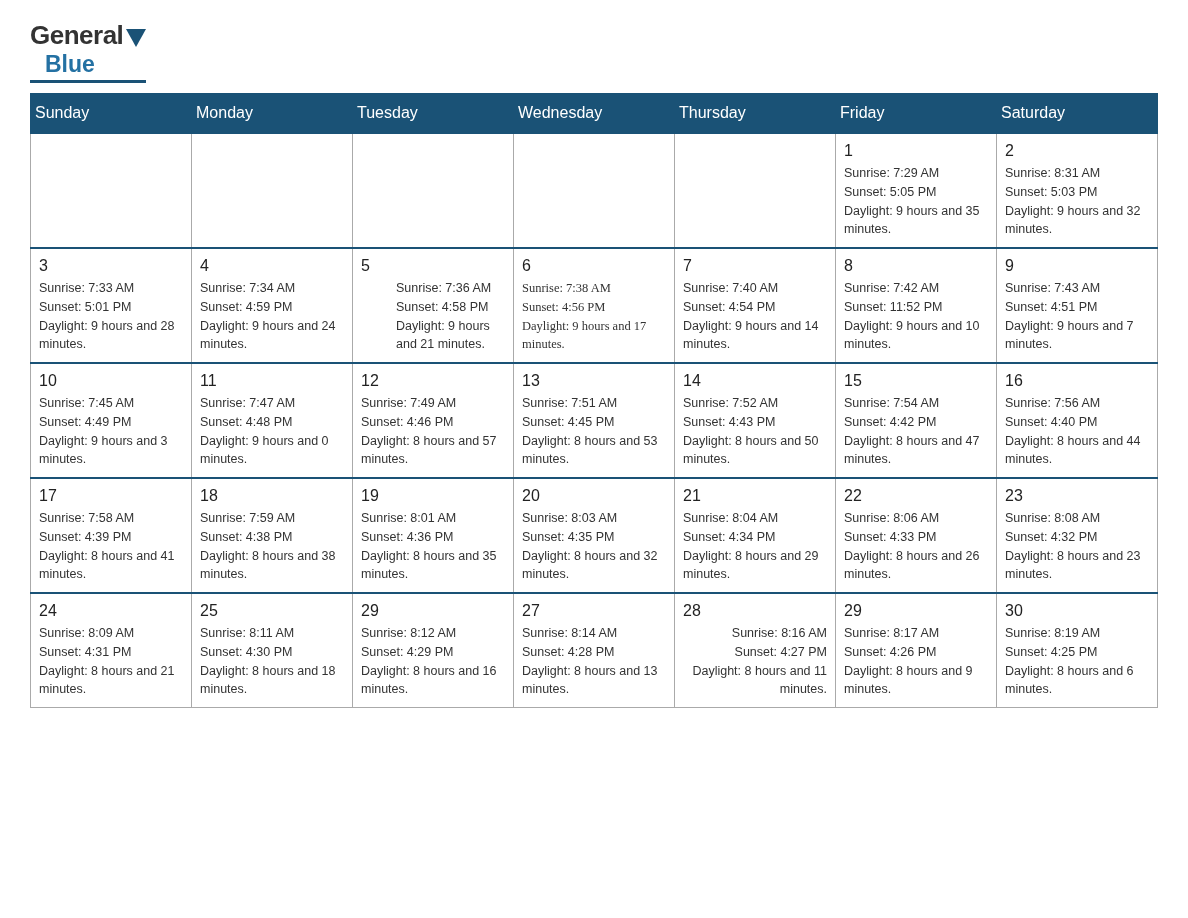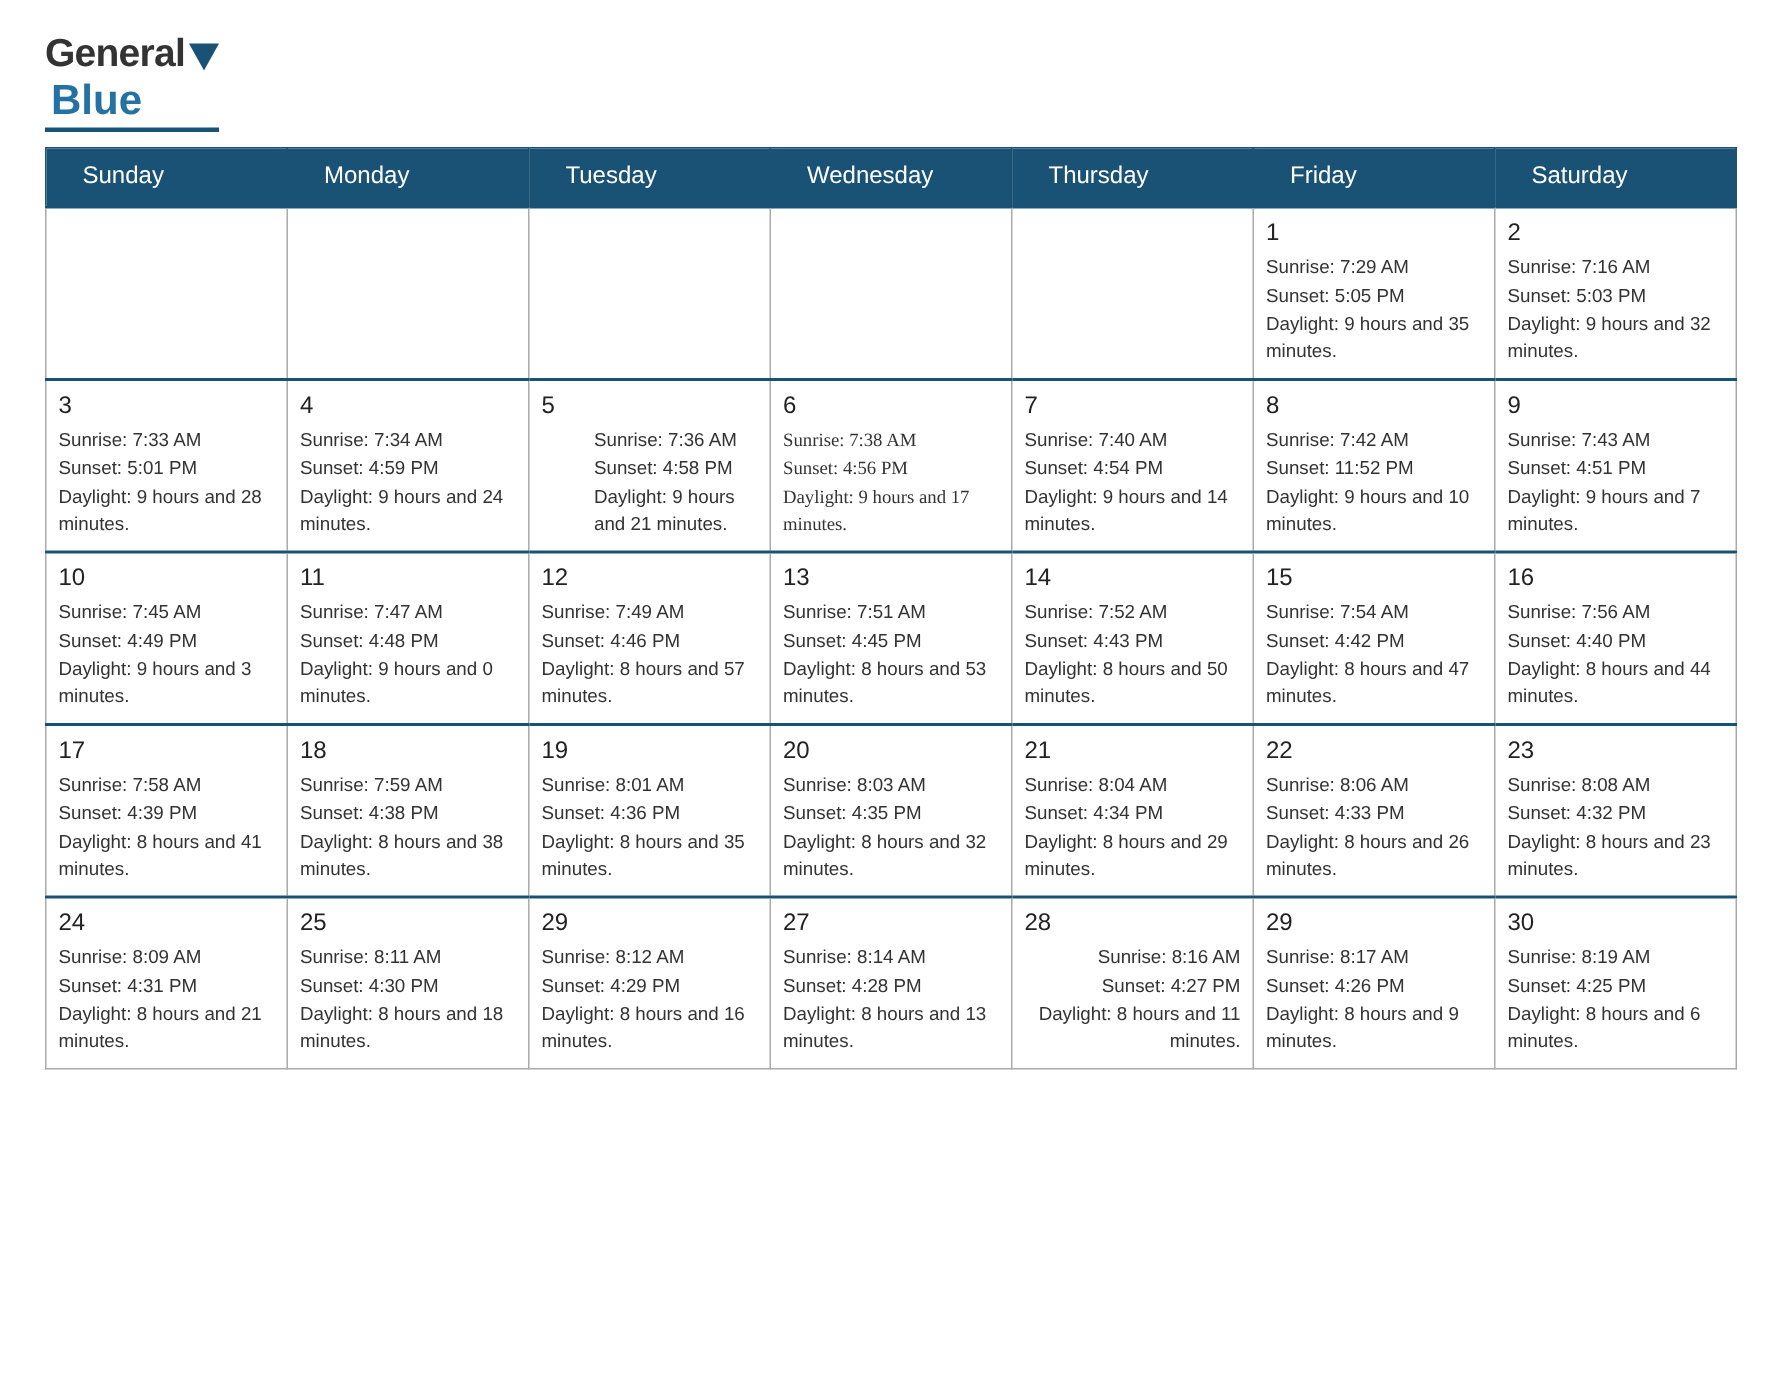"Blue" .logo-blue { font-size: 28px -> 23px; margin-left: 4px -> 15px }
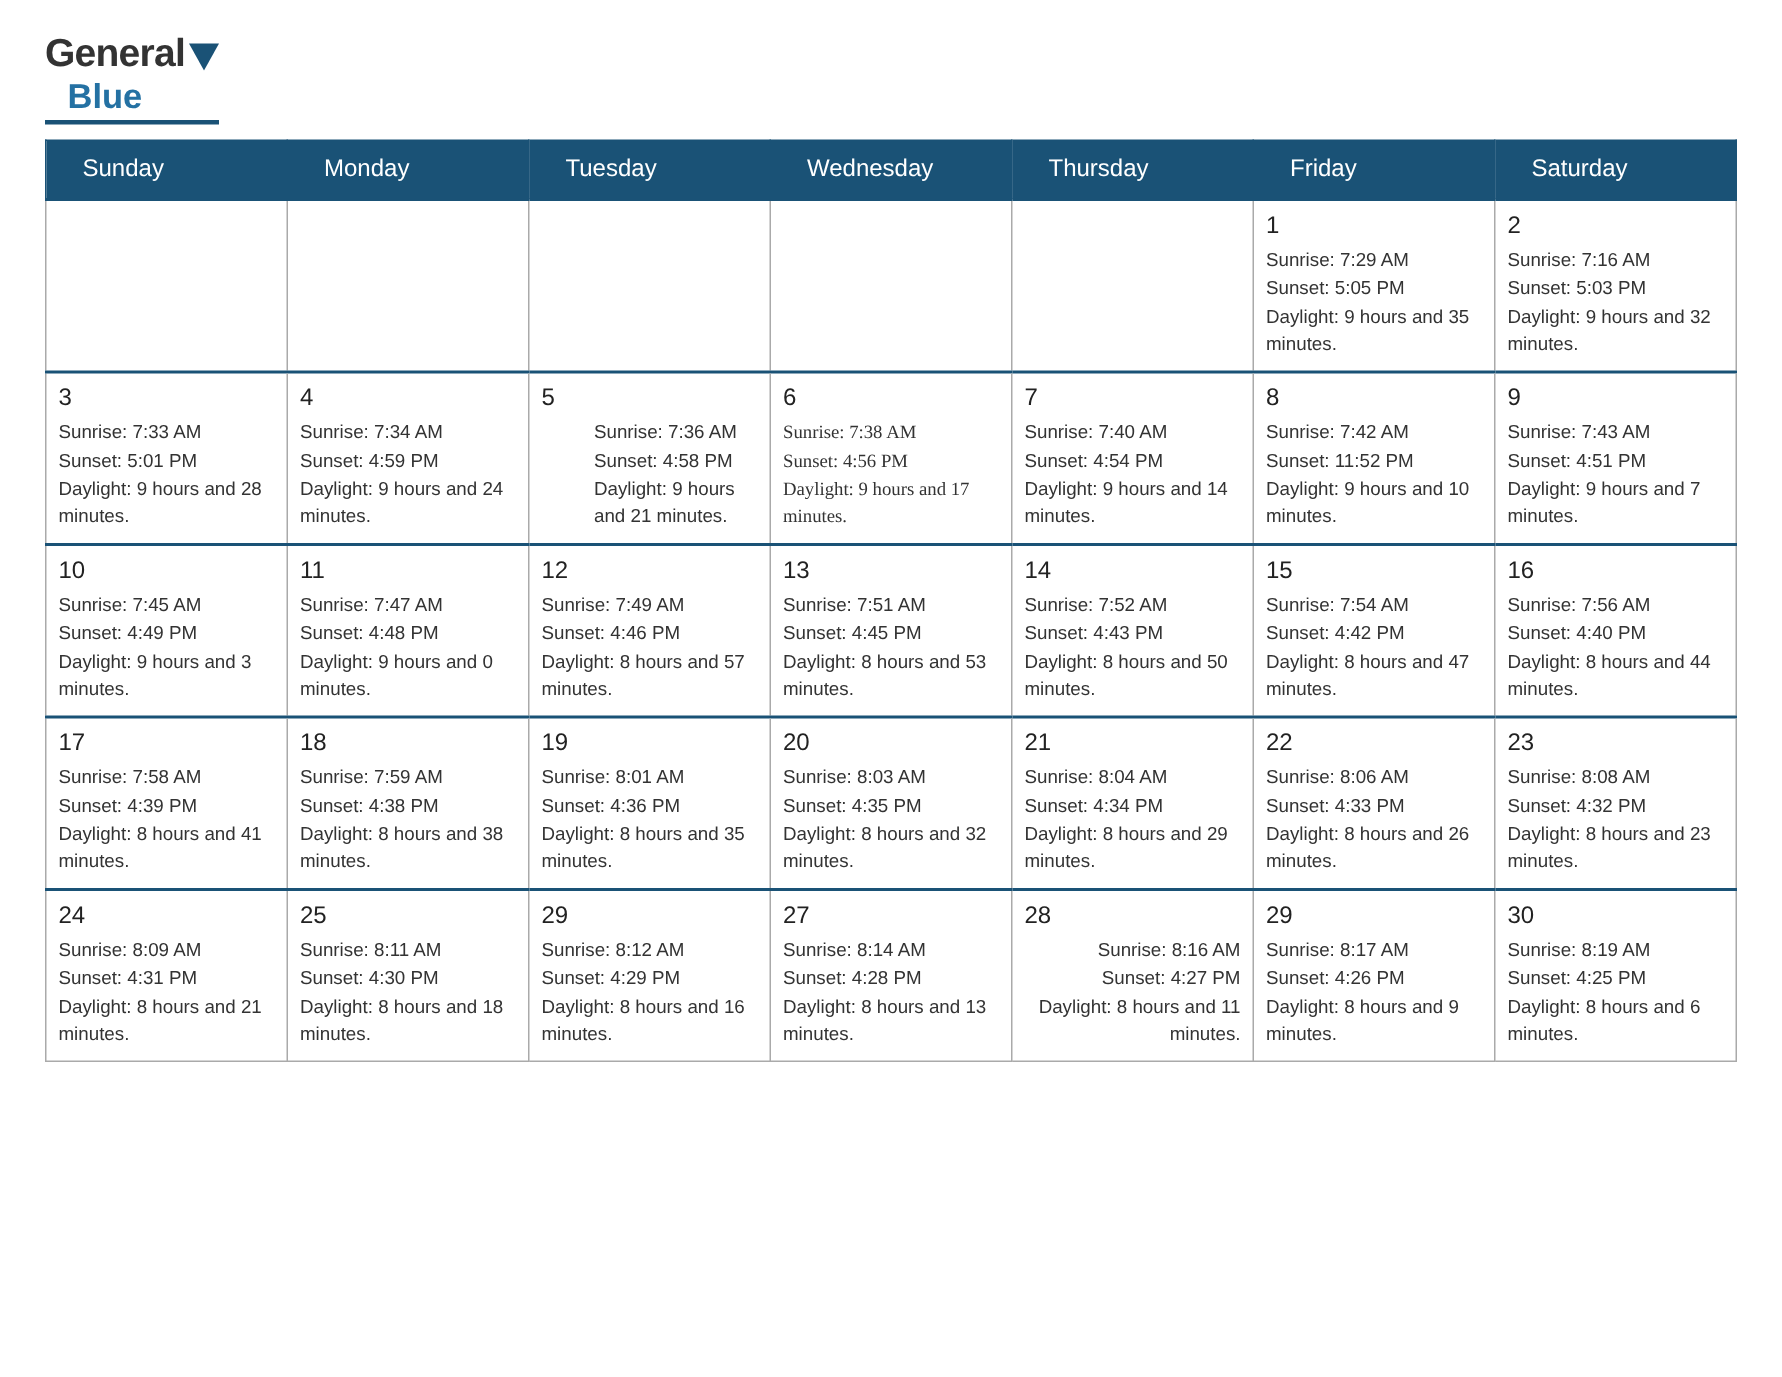"Sunday" .calendar th { padding: 10px 24px -> 10px 4px }
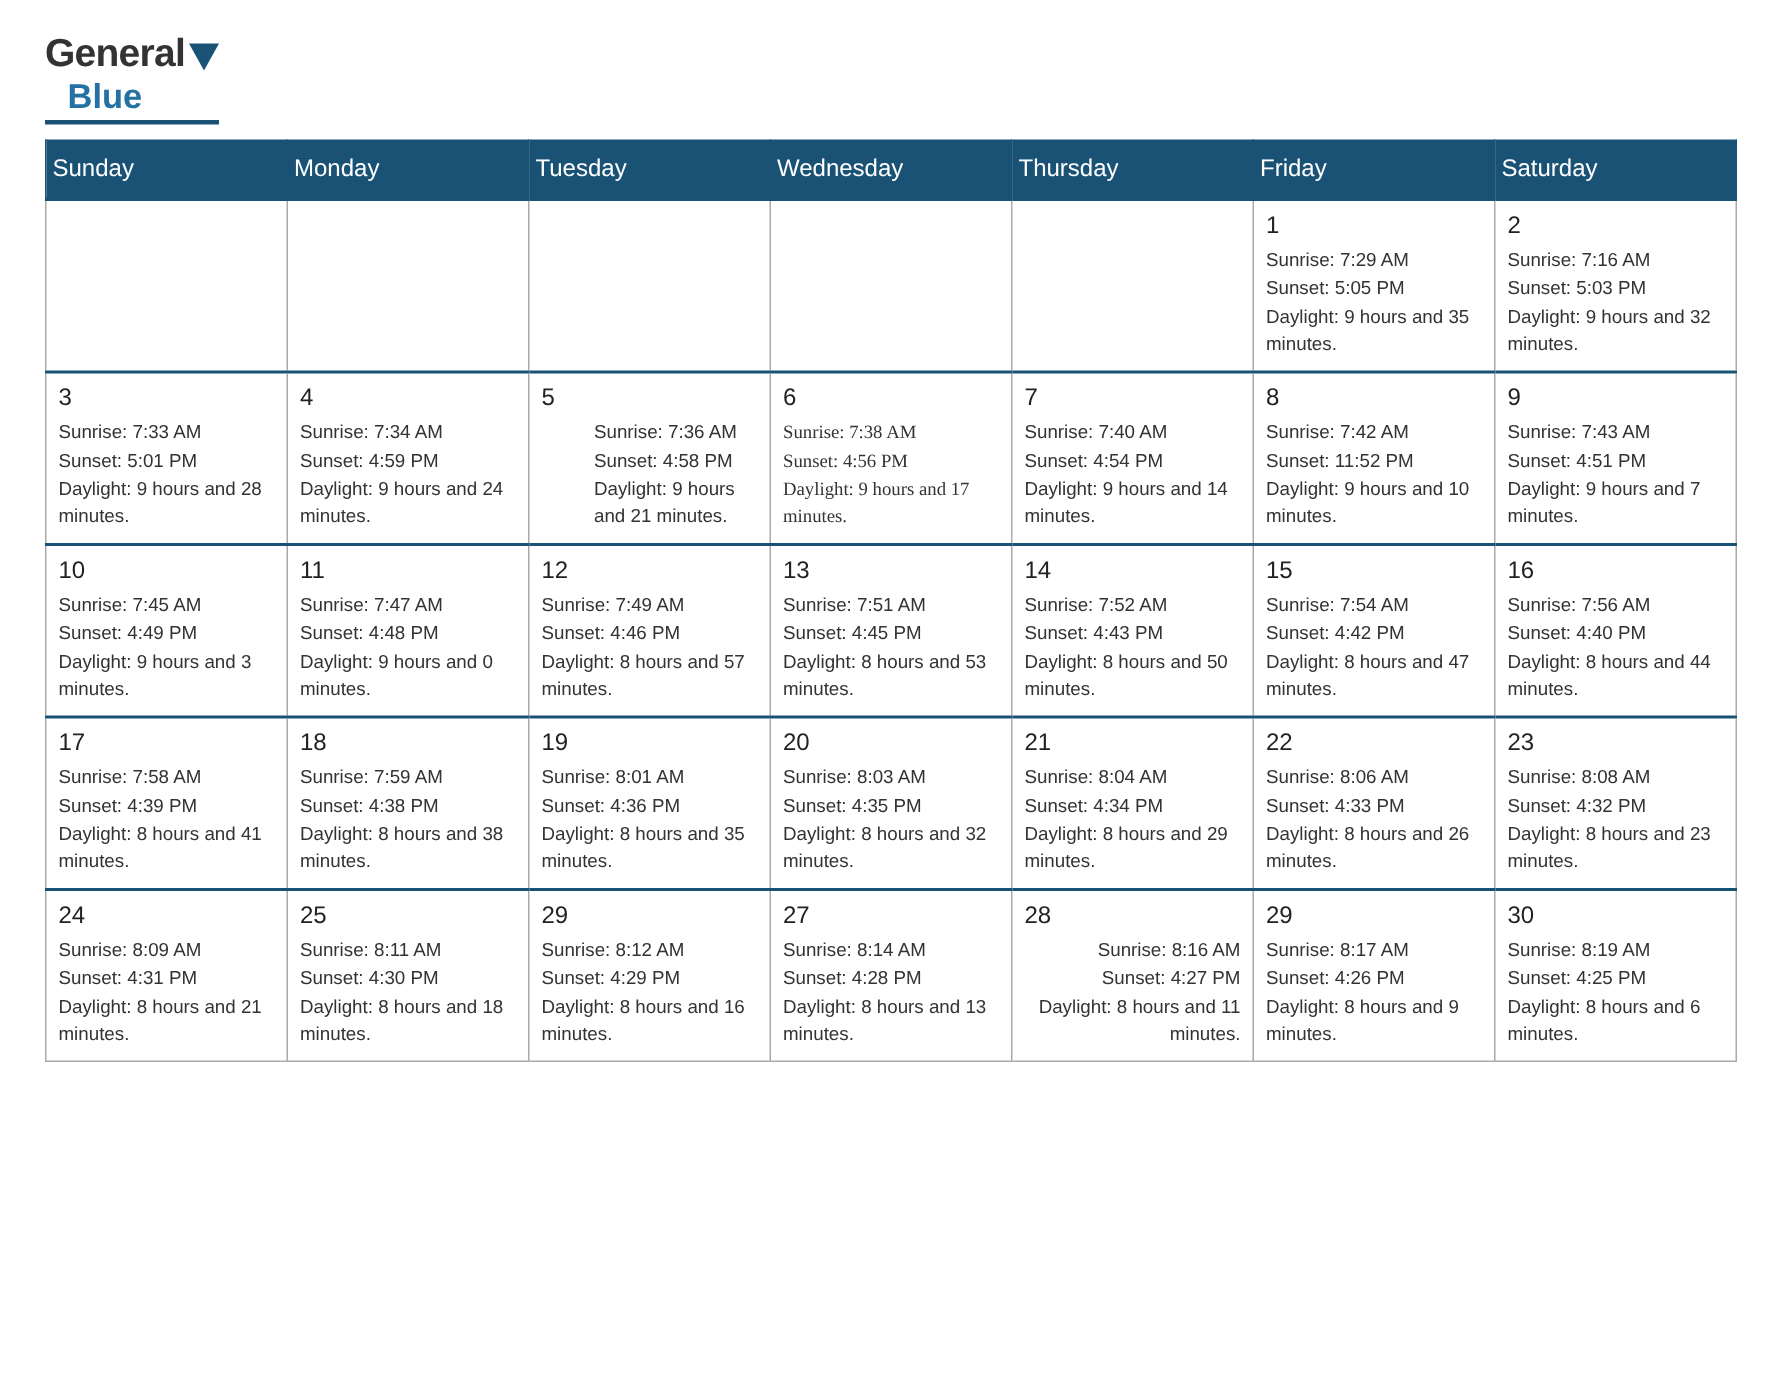"Sunrise: 7:16 AM" div.day-info { text: 7:16 -> 8:31 }
